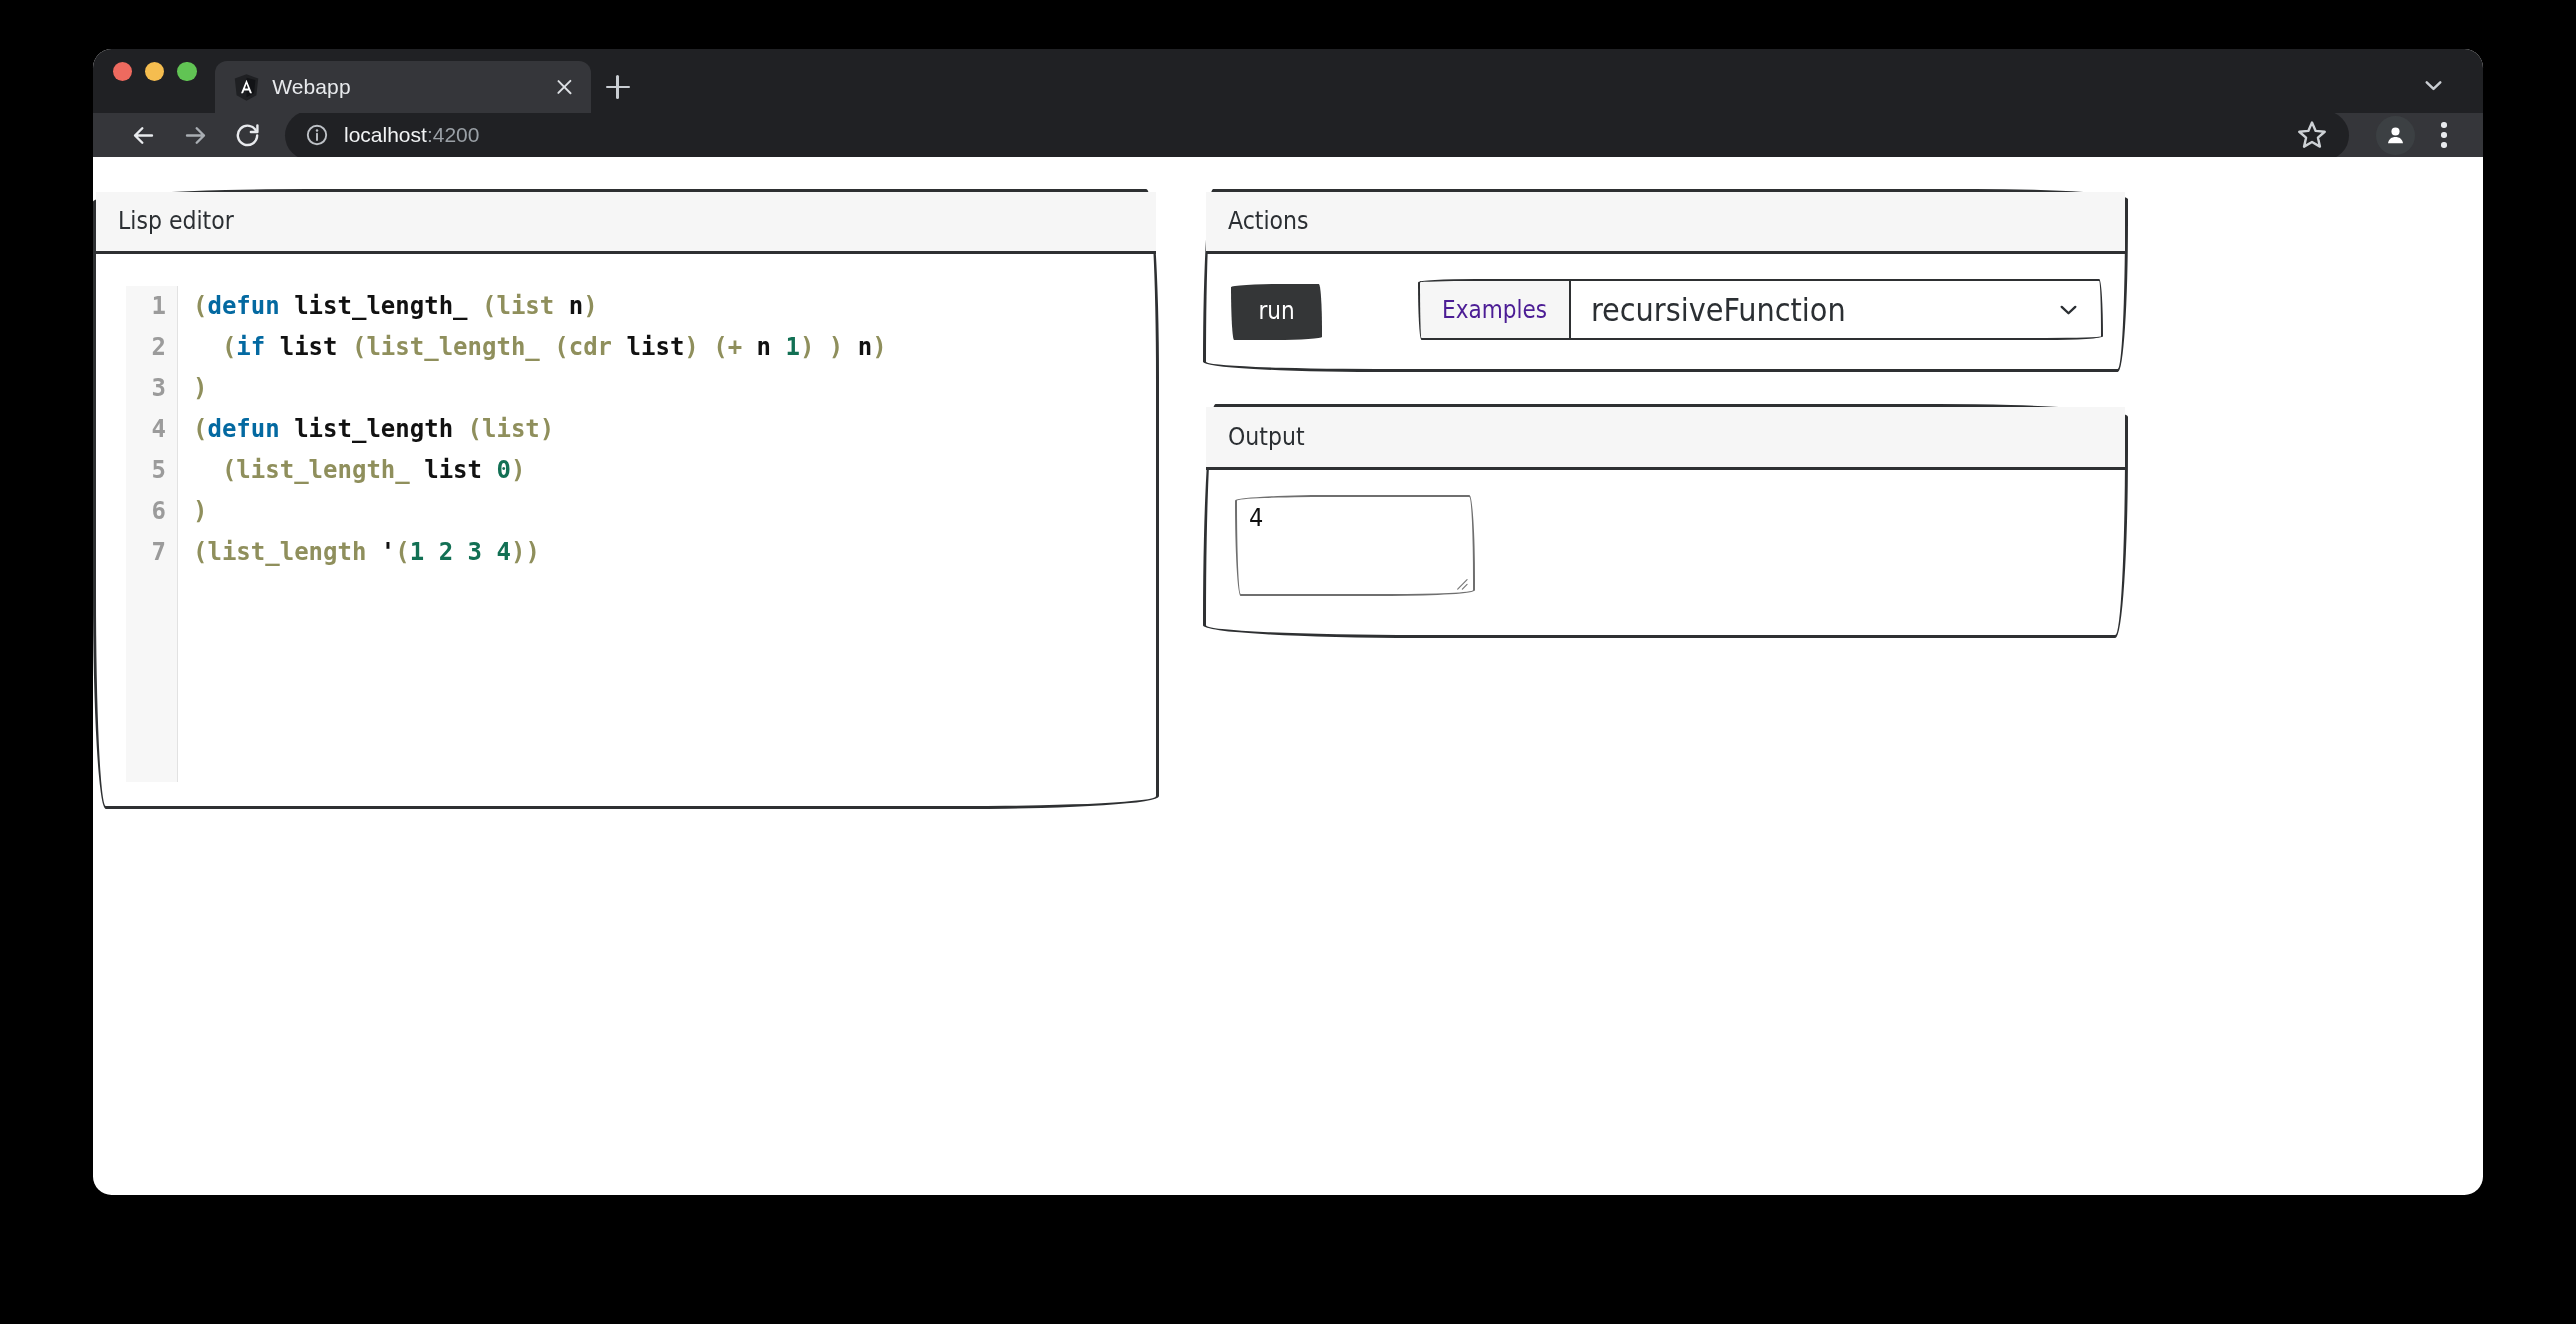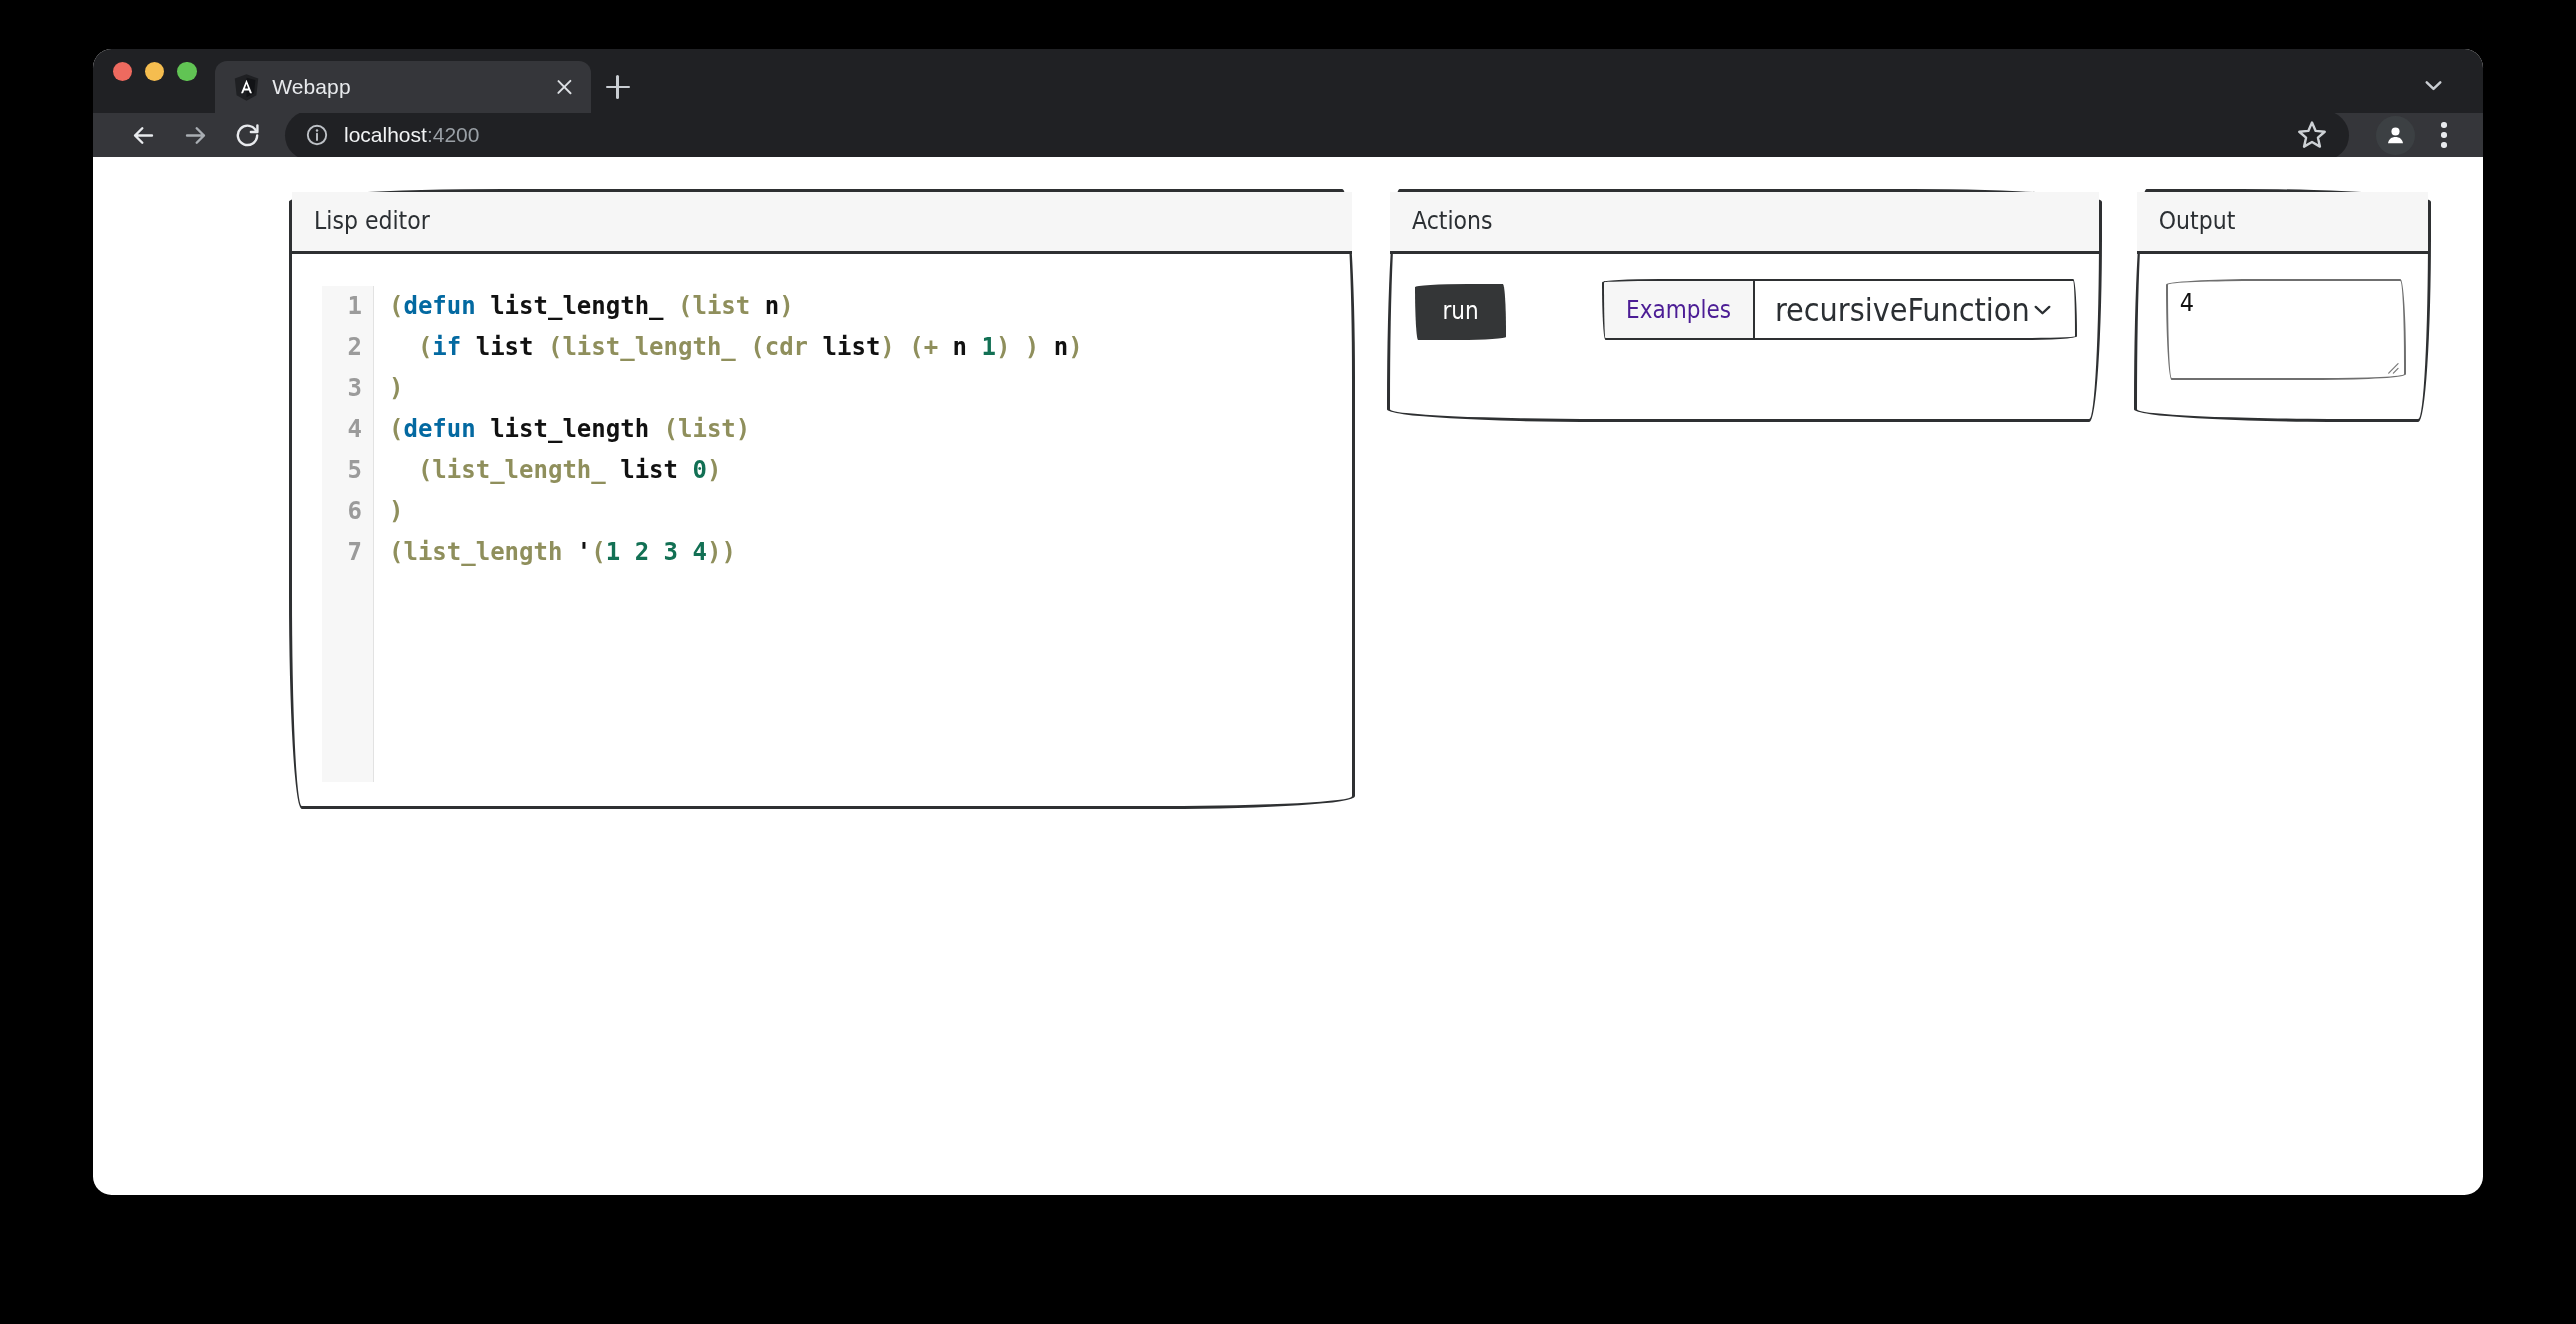"Lisp editor" #panels { gap: 32px -> 44px; margin-left: 196px -> none }
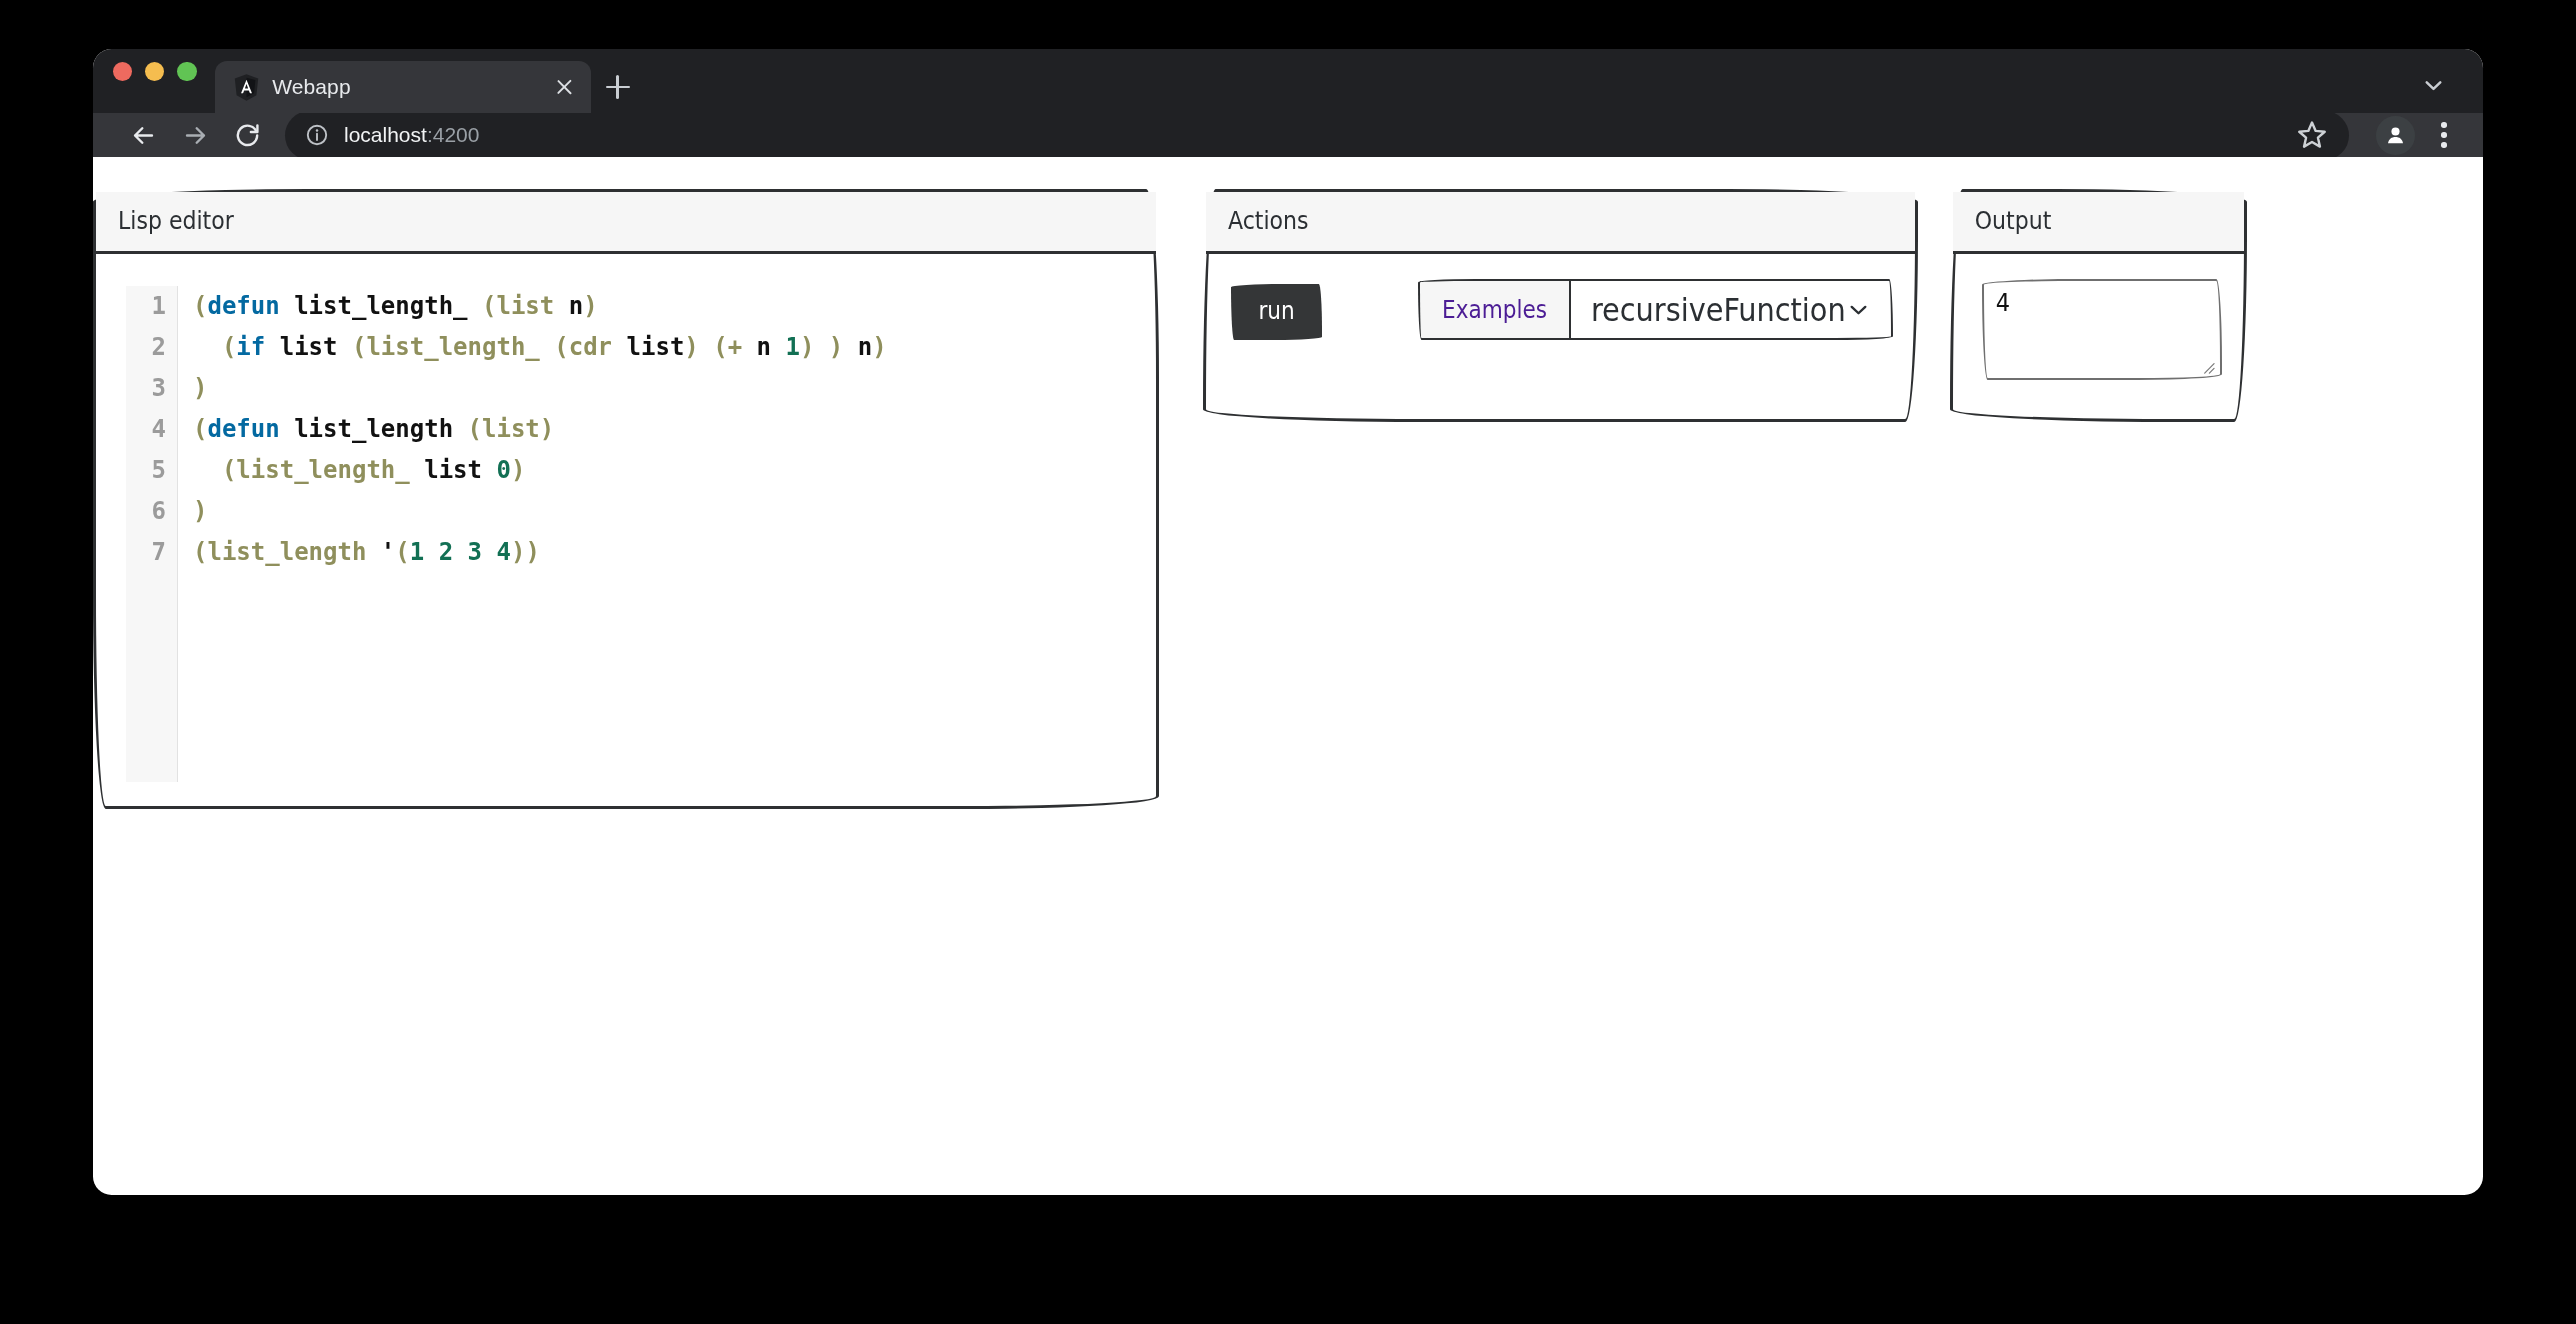"Actions" #right-column { flex-direction: row -> column }
